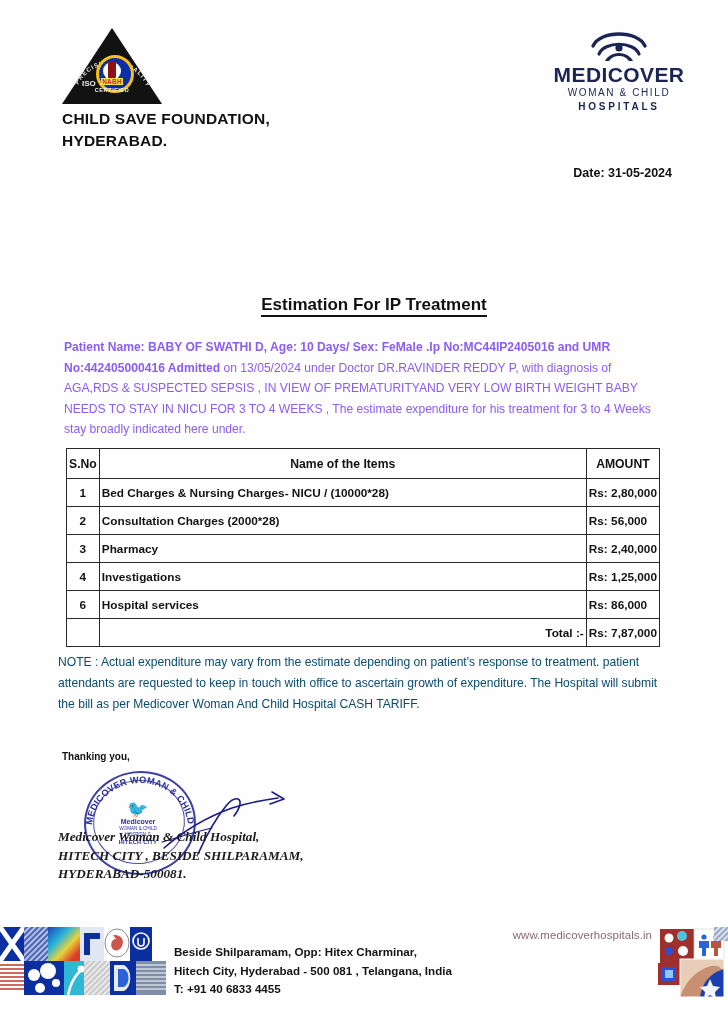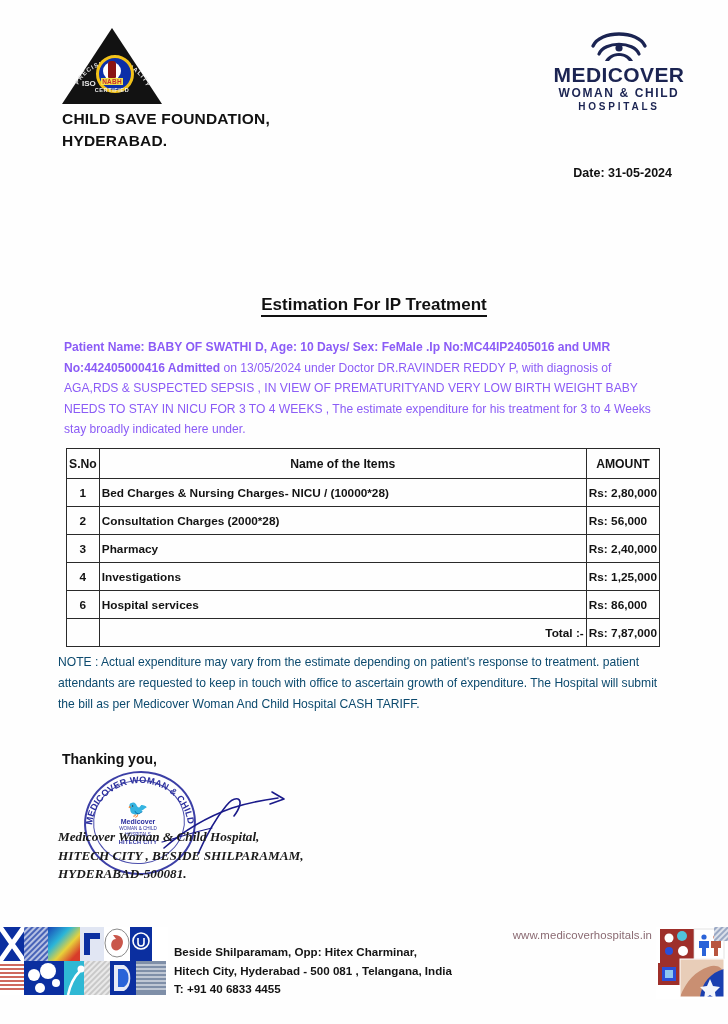"WOMAN & CHILD" .mc-sub1 { font-size: 12px -> 10px; font-weight: bold -> normal }
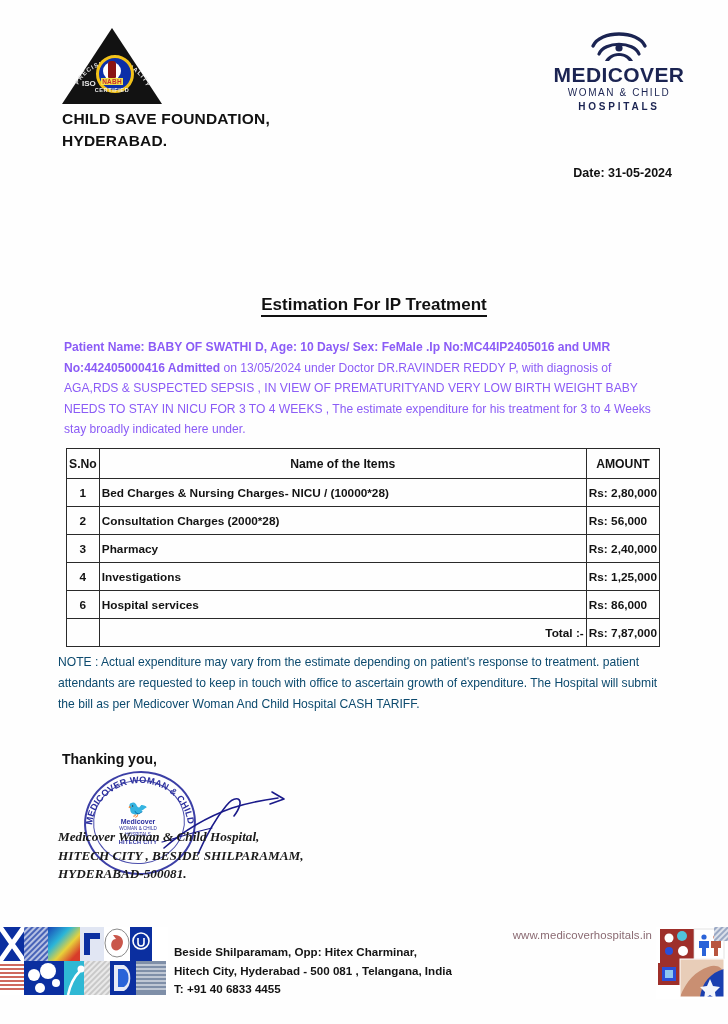"Thanking you," .thanking { font-size: 14px -> 10px }
